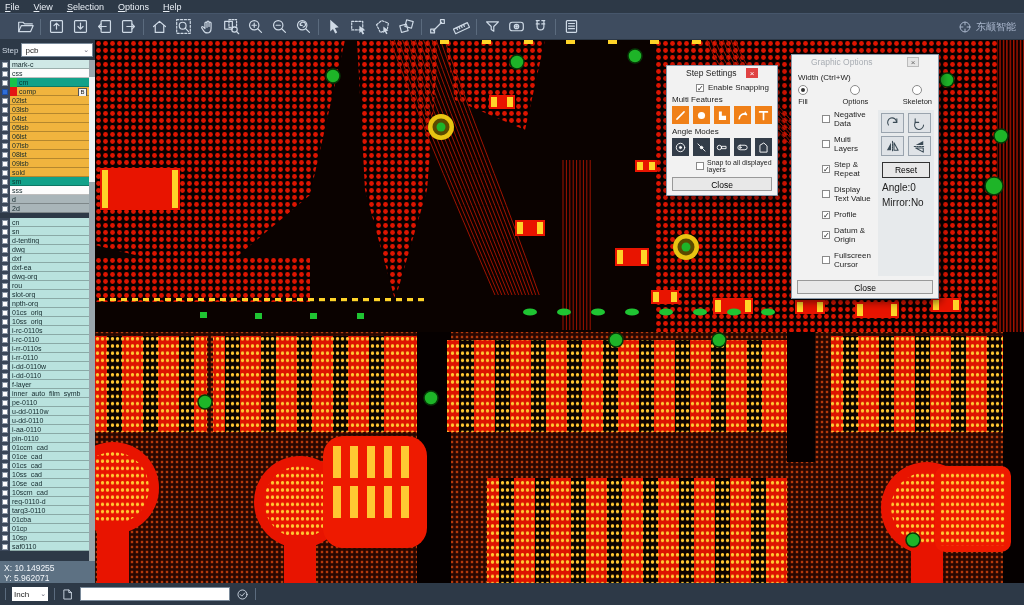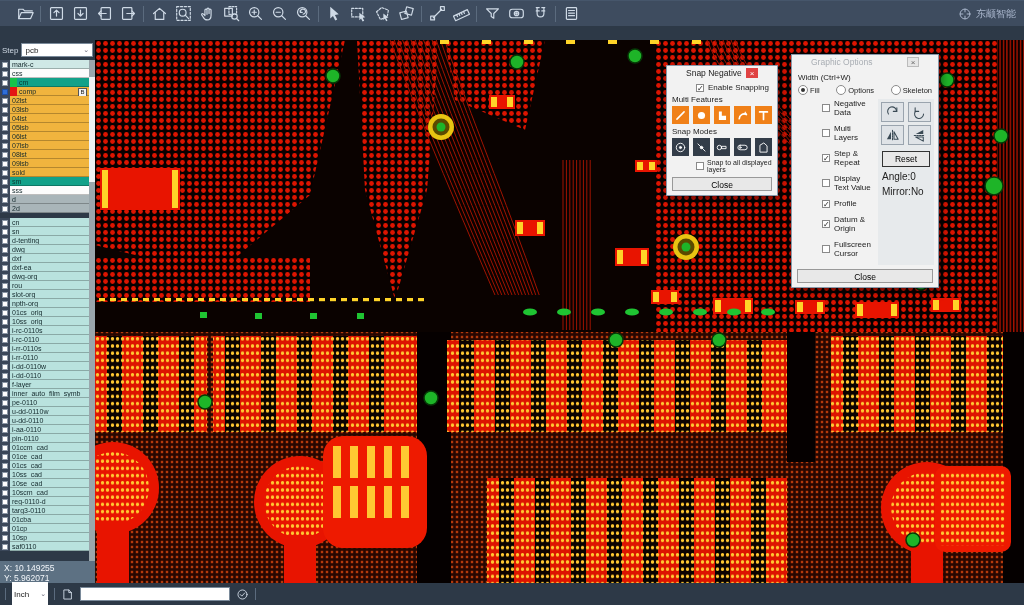"File" div.menubar { html: none -> <div> <span><u>F</u>ile</span> <span><u>V</u>iew</span> <span><u>S</u>election</span> <span><u>O</u>ptions</span> <span><u>H</u>elp</span> </div> }
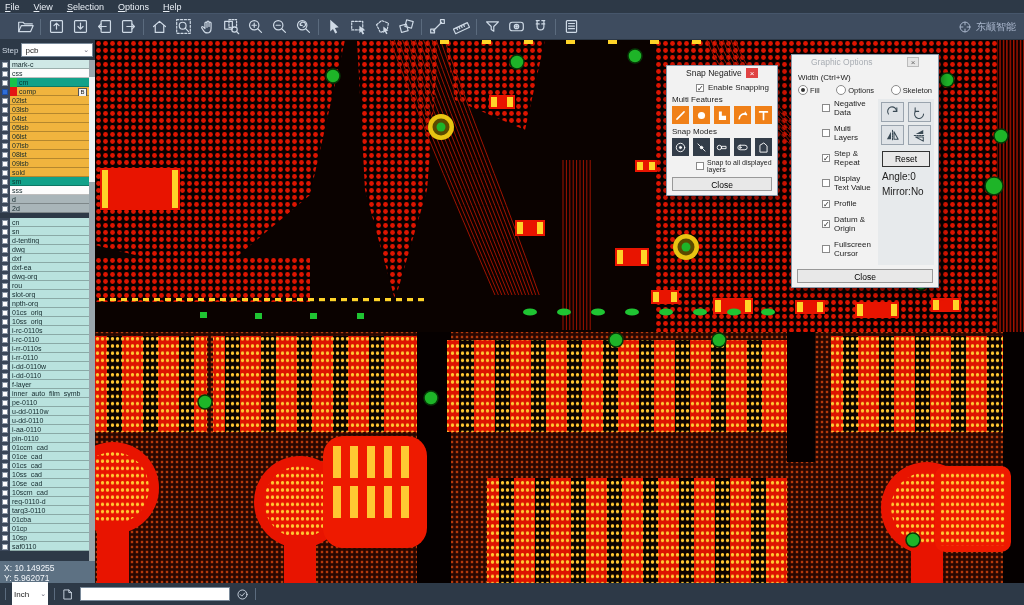"Snap Negative" span { text: Snap Negative -> Step Settings }
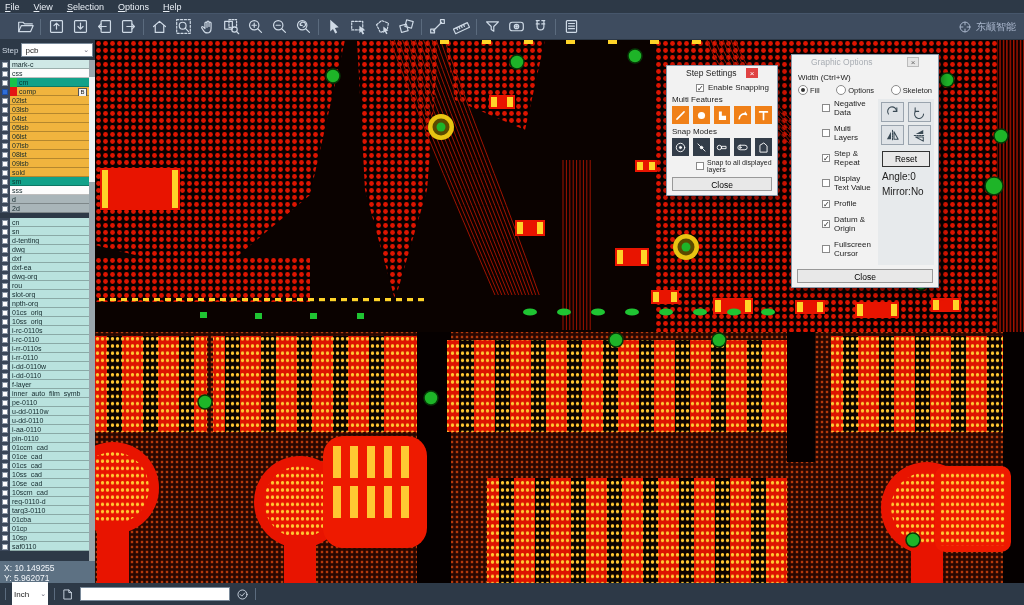"Fill" .g-radio-item { flex-direction: none -> column }
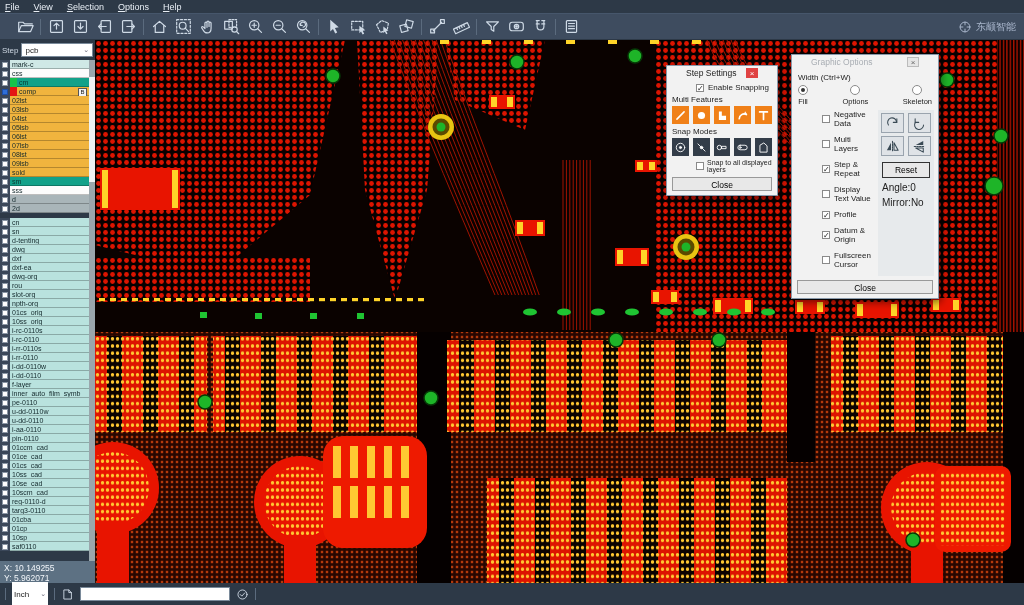"Snap Modes" div.dlg-label { text: Snap -> Angle }
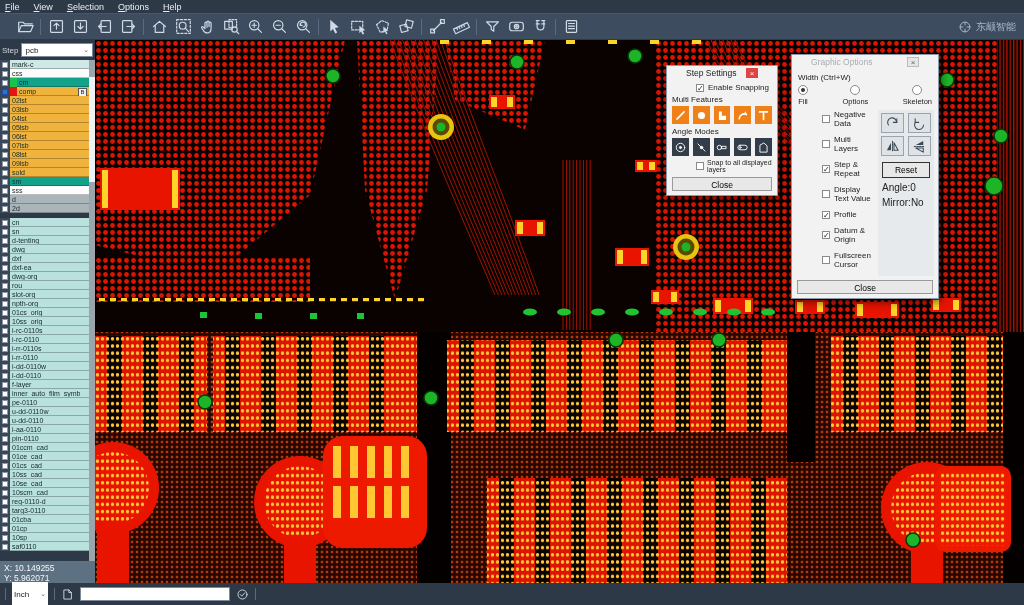"Inch" .unit-select { height: 24px -> 14px }
